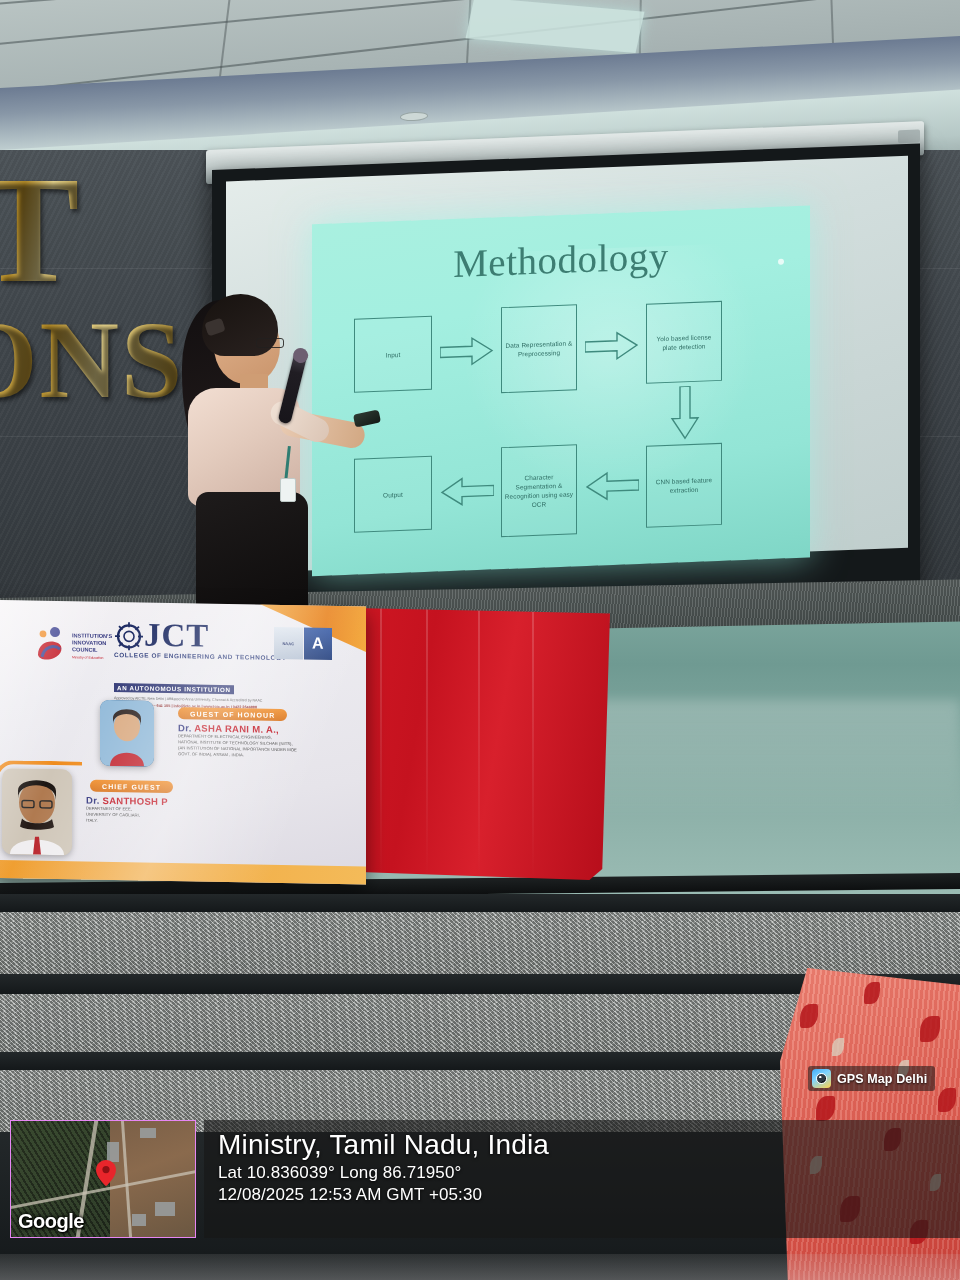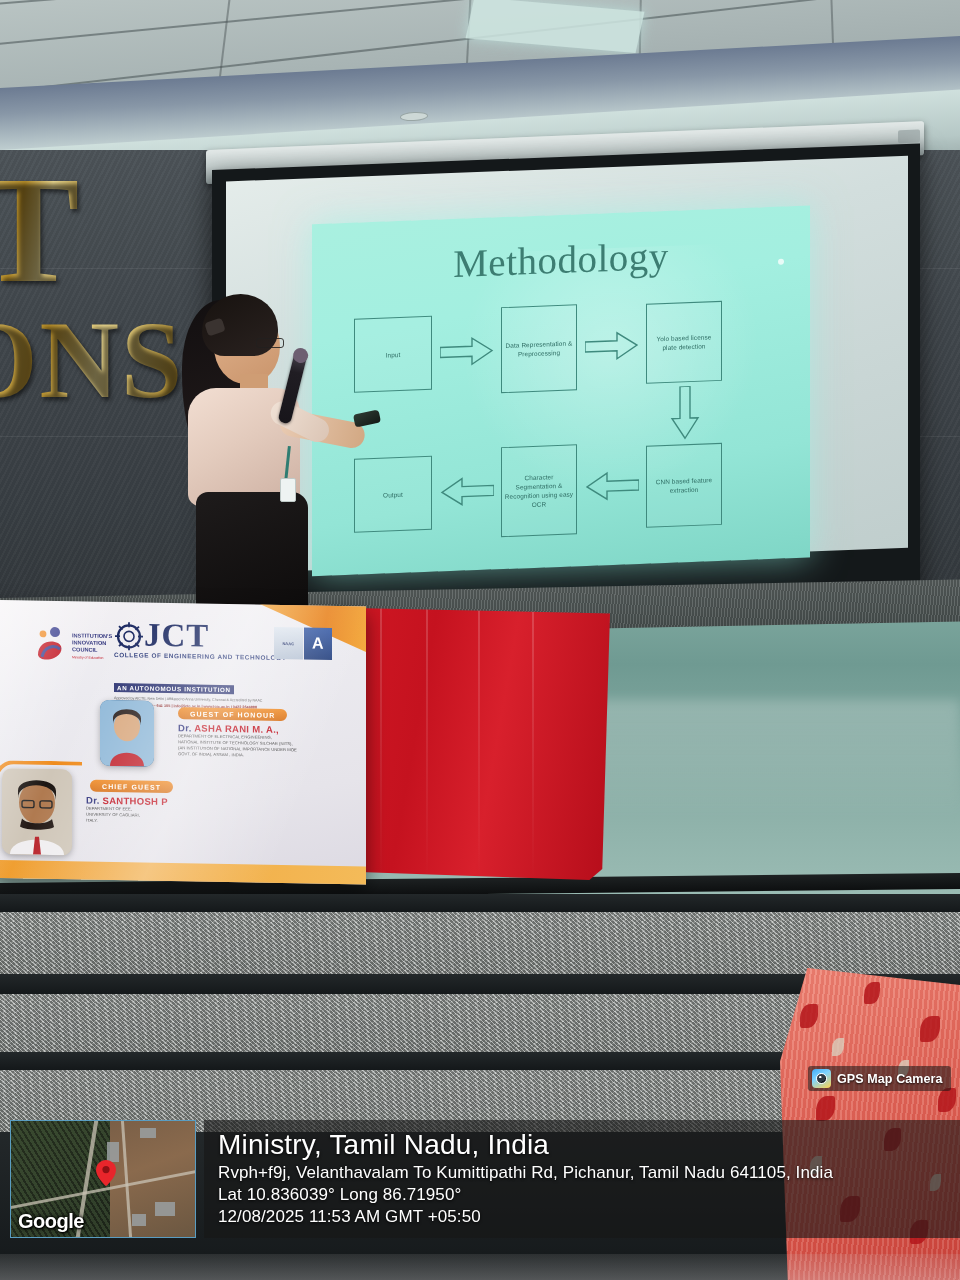"GPS Map Camera" div.gps-badge-text { text: Camera -> Delhi }
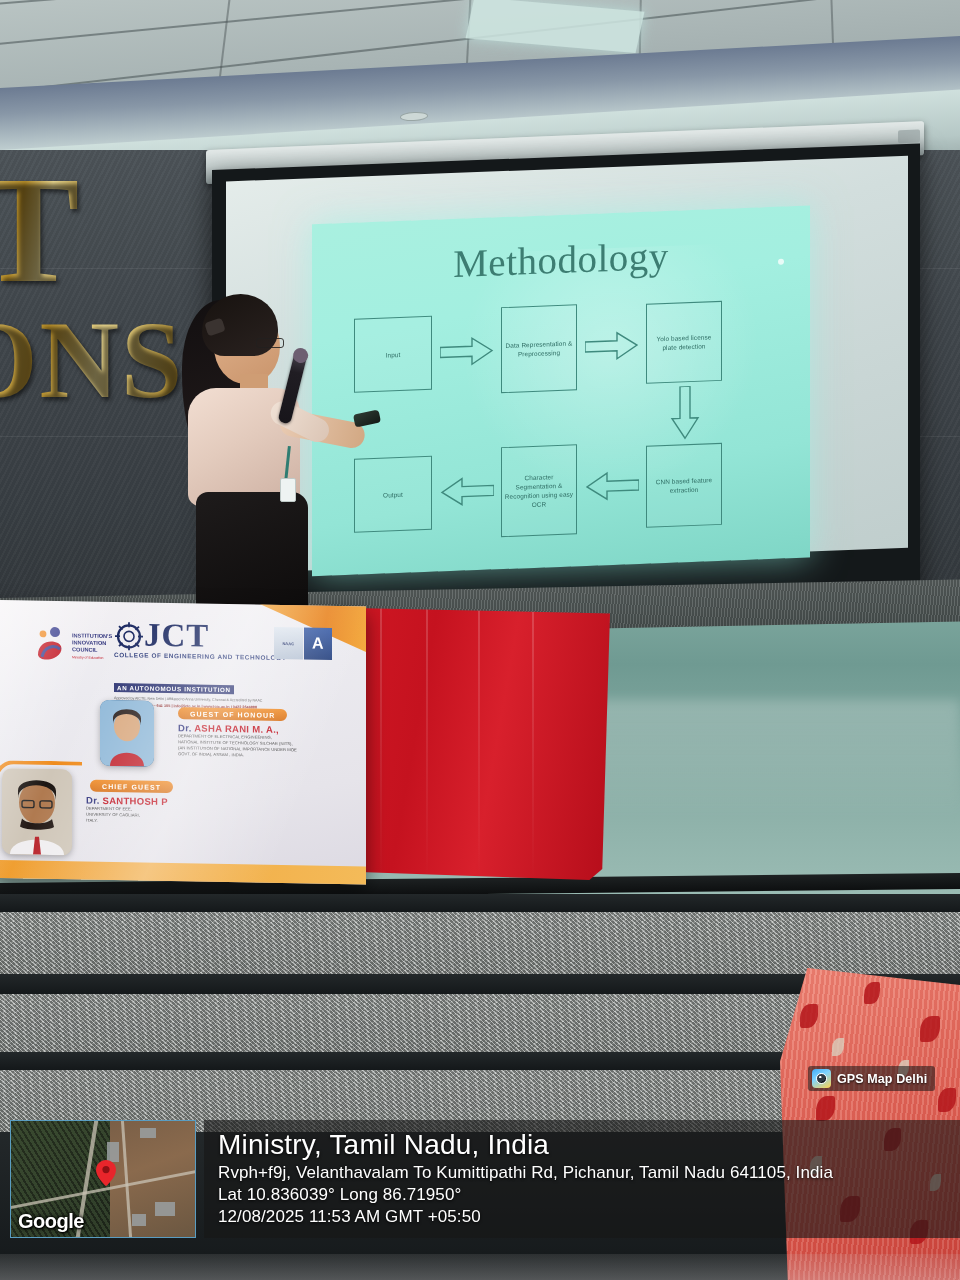"Rvph+f9j, Velanthavalam To Kumittipathi" div.gps-line { html: <div>Rvph+f9j, Velanthavalam To Kumittipathi Rd, Pichanur, Tamil Nadu 641105, India</div> -> none }
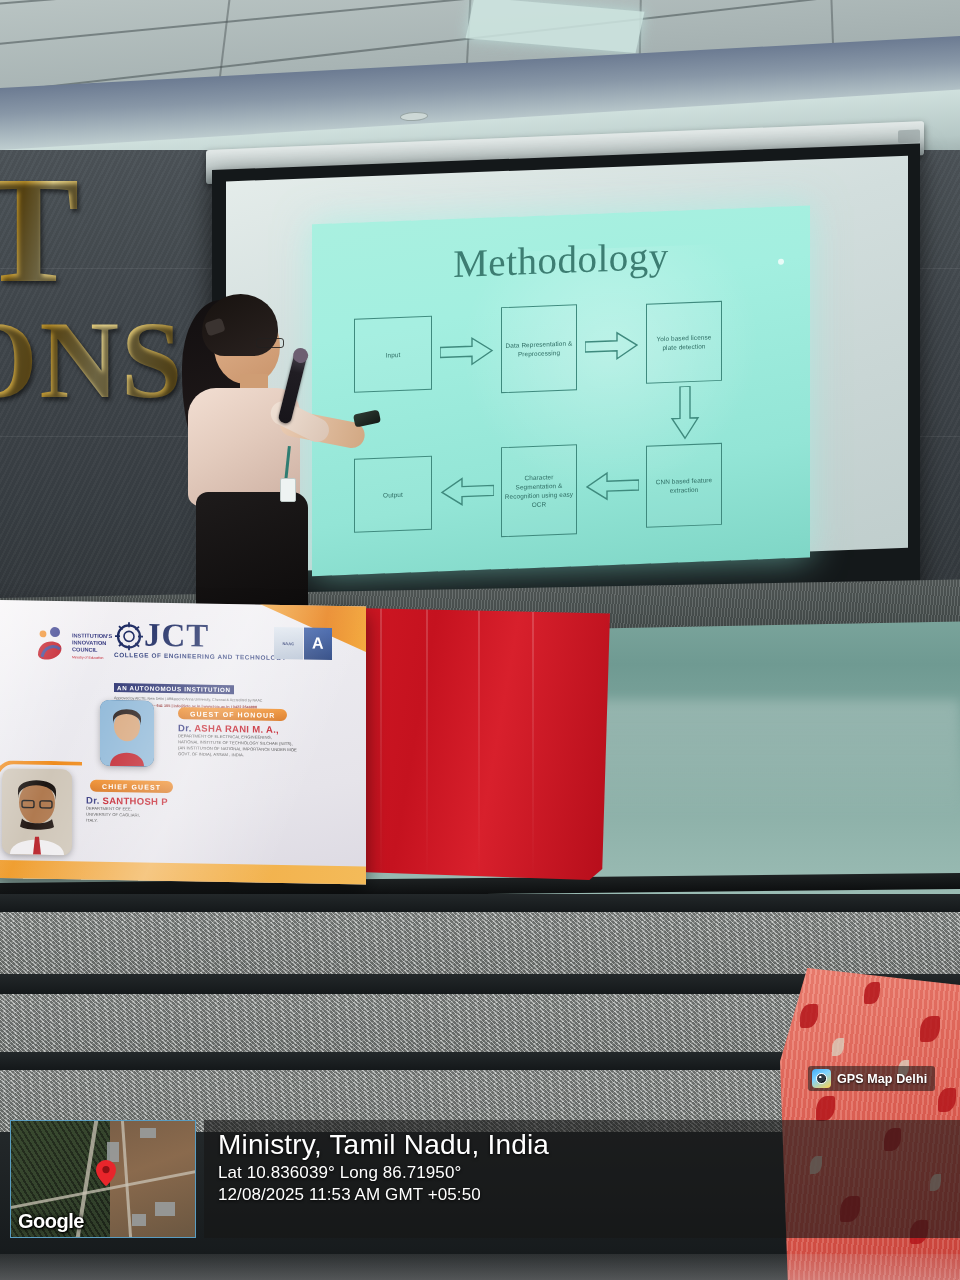"12/08/2025 11:53 AM GMT +05:50" div.gps-line { text: 11:53 AM GMT +05:50 -> 12:53 AM GMT +05:30 }
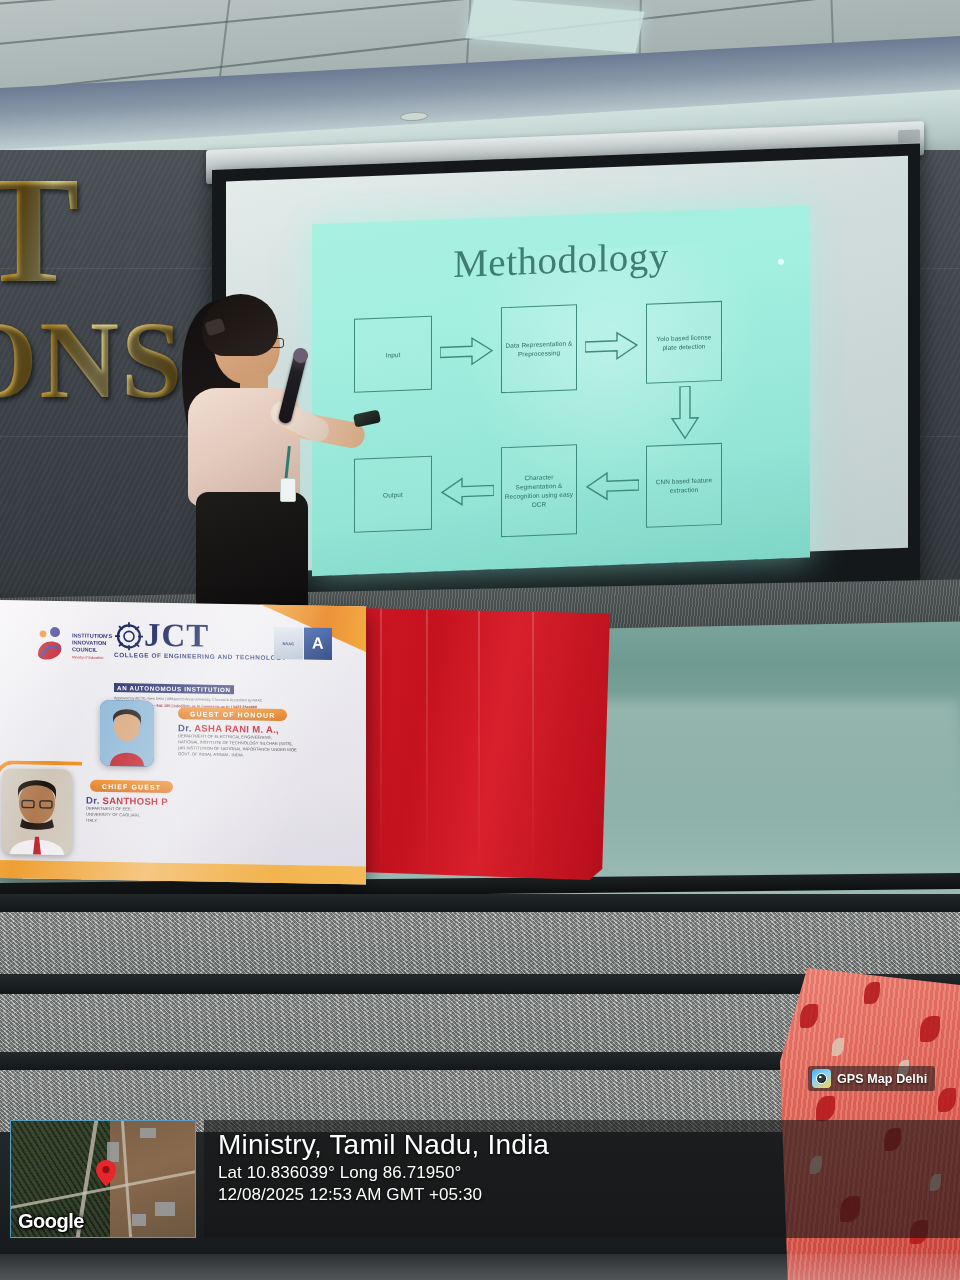"Google" .gps-map { background: #0369a1 -> #d946ef }
